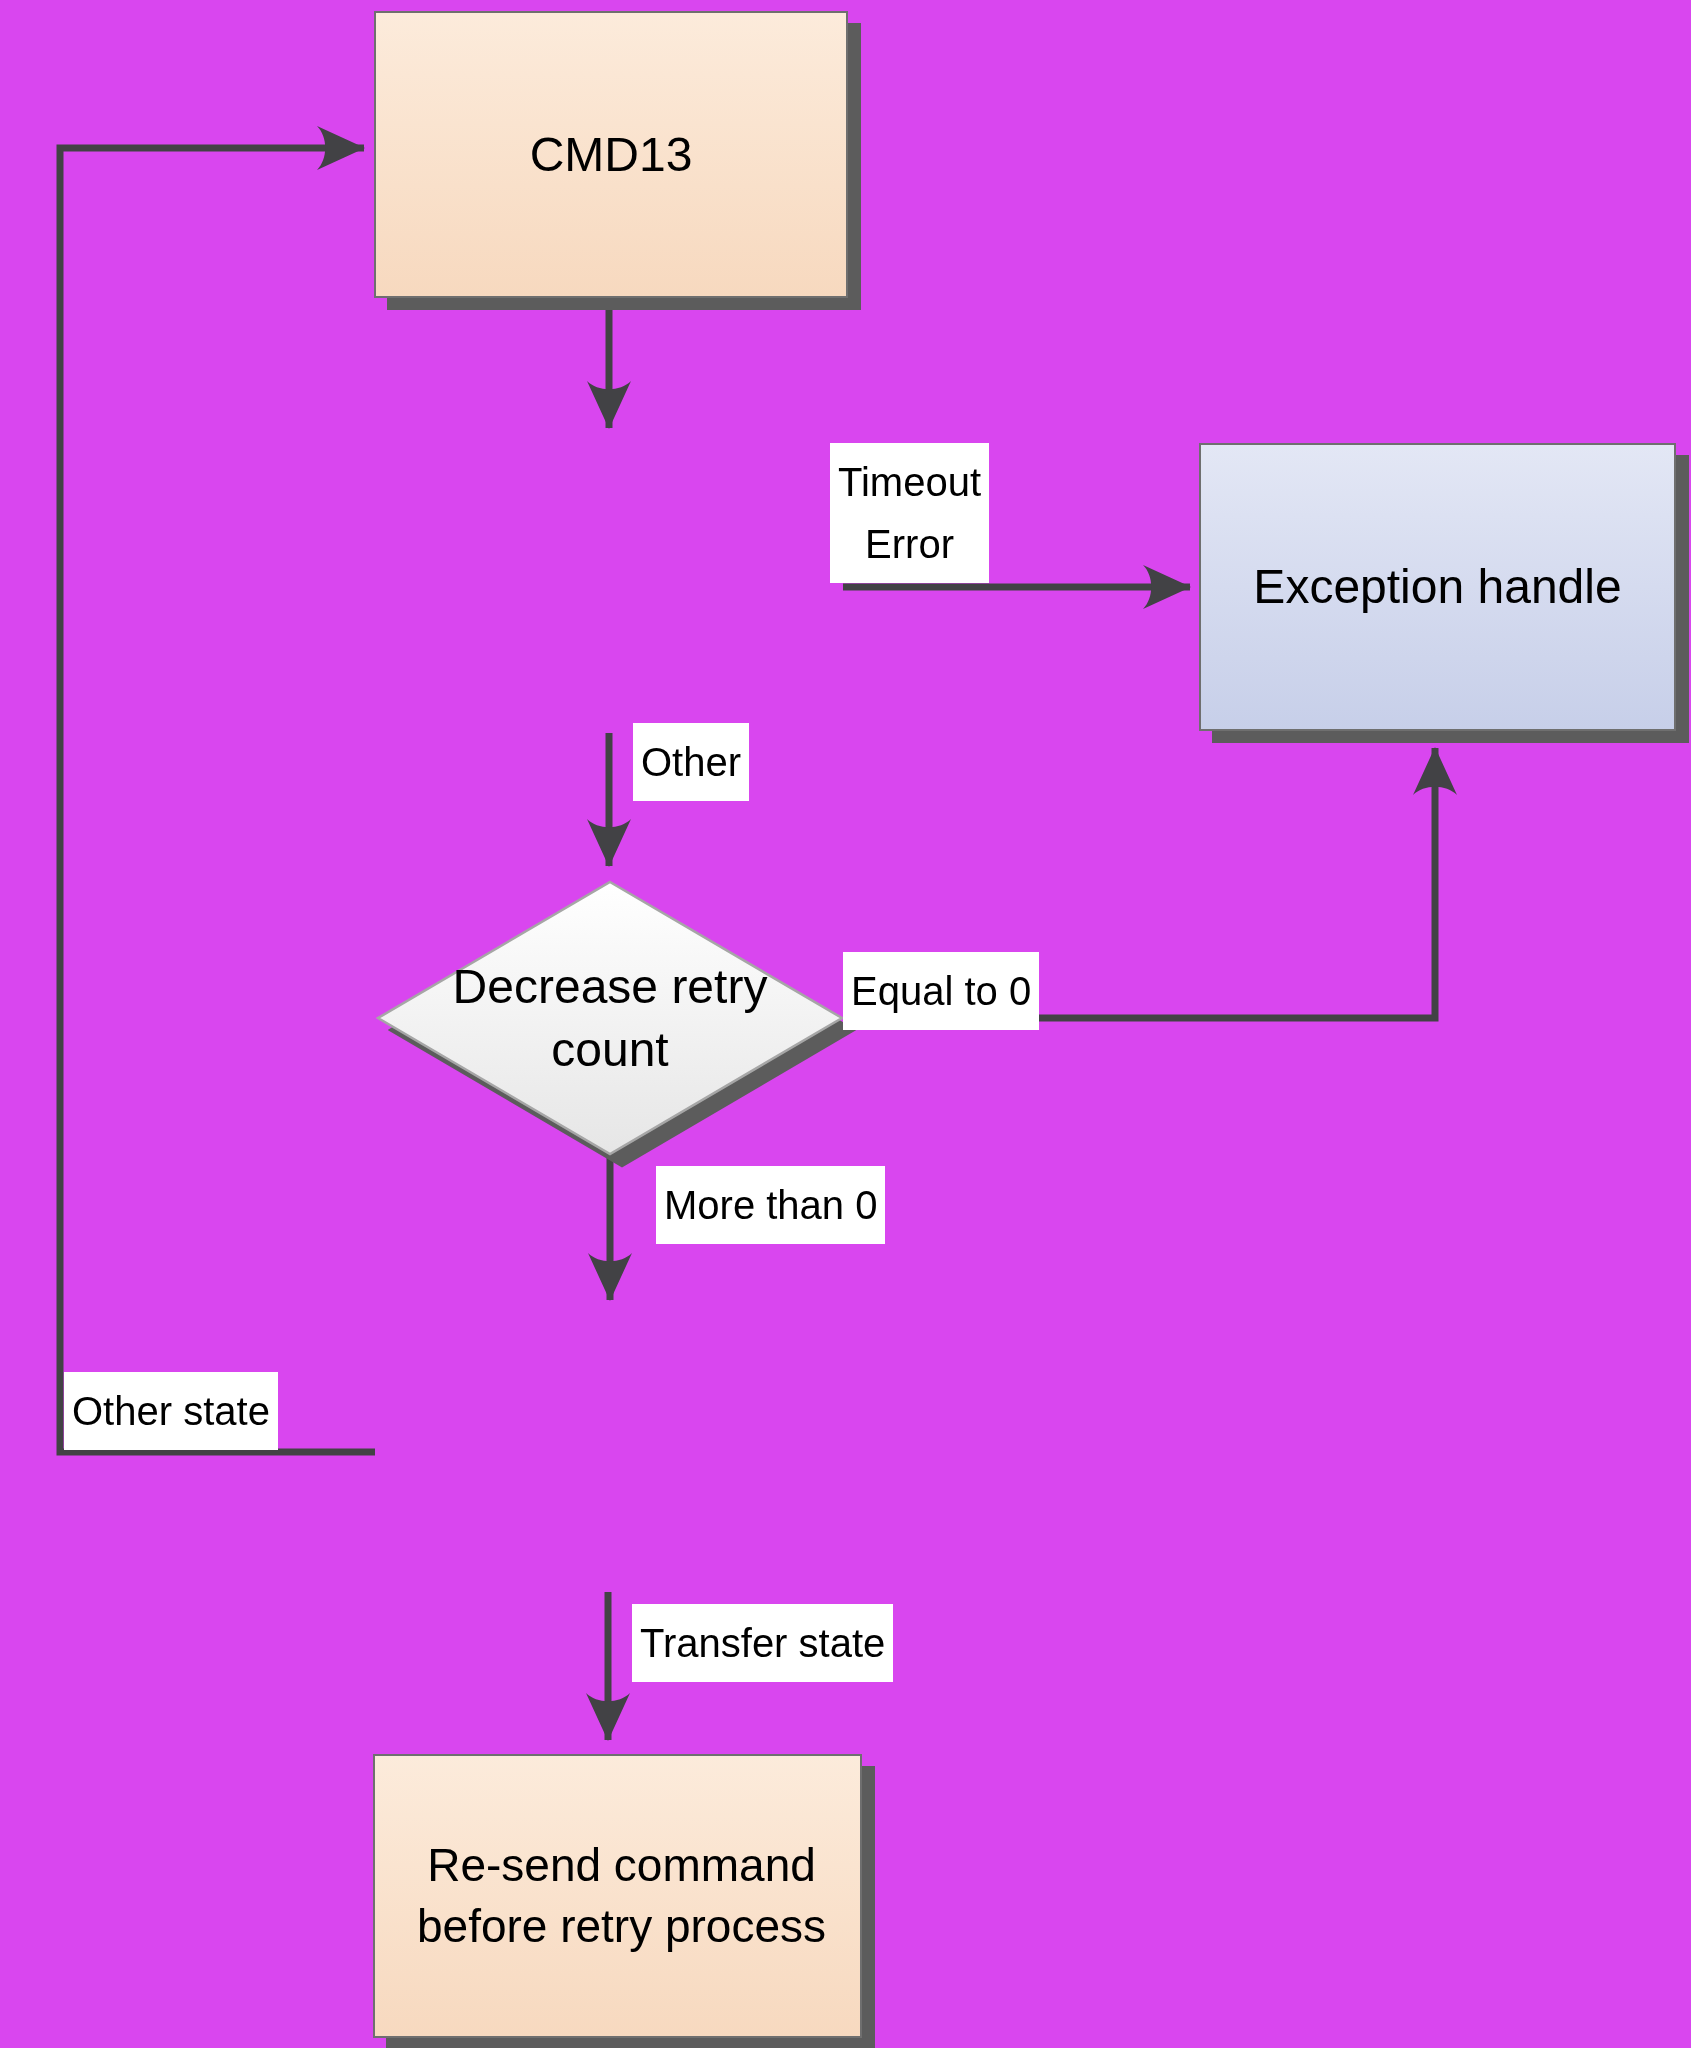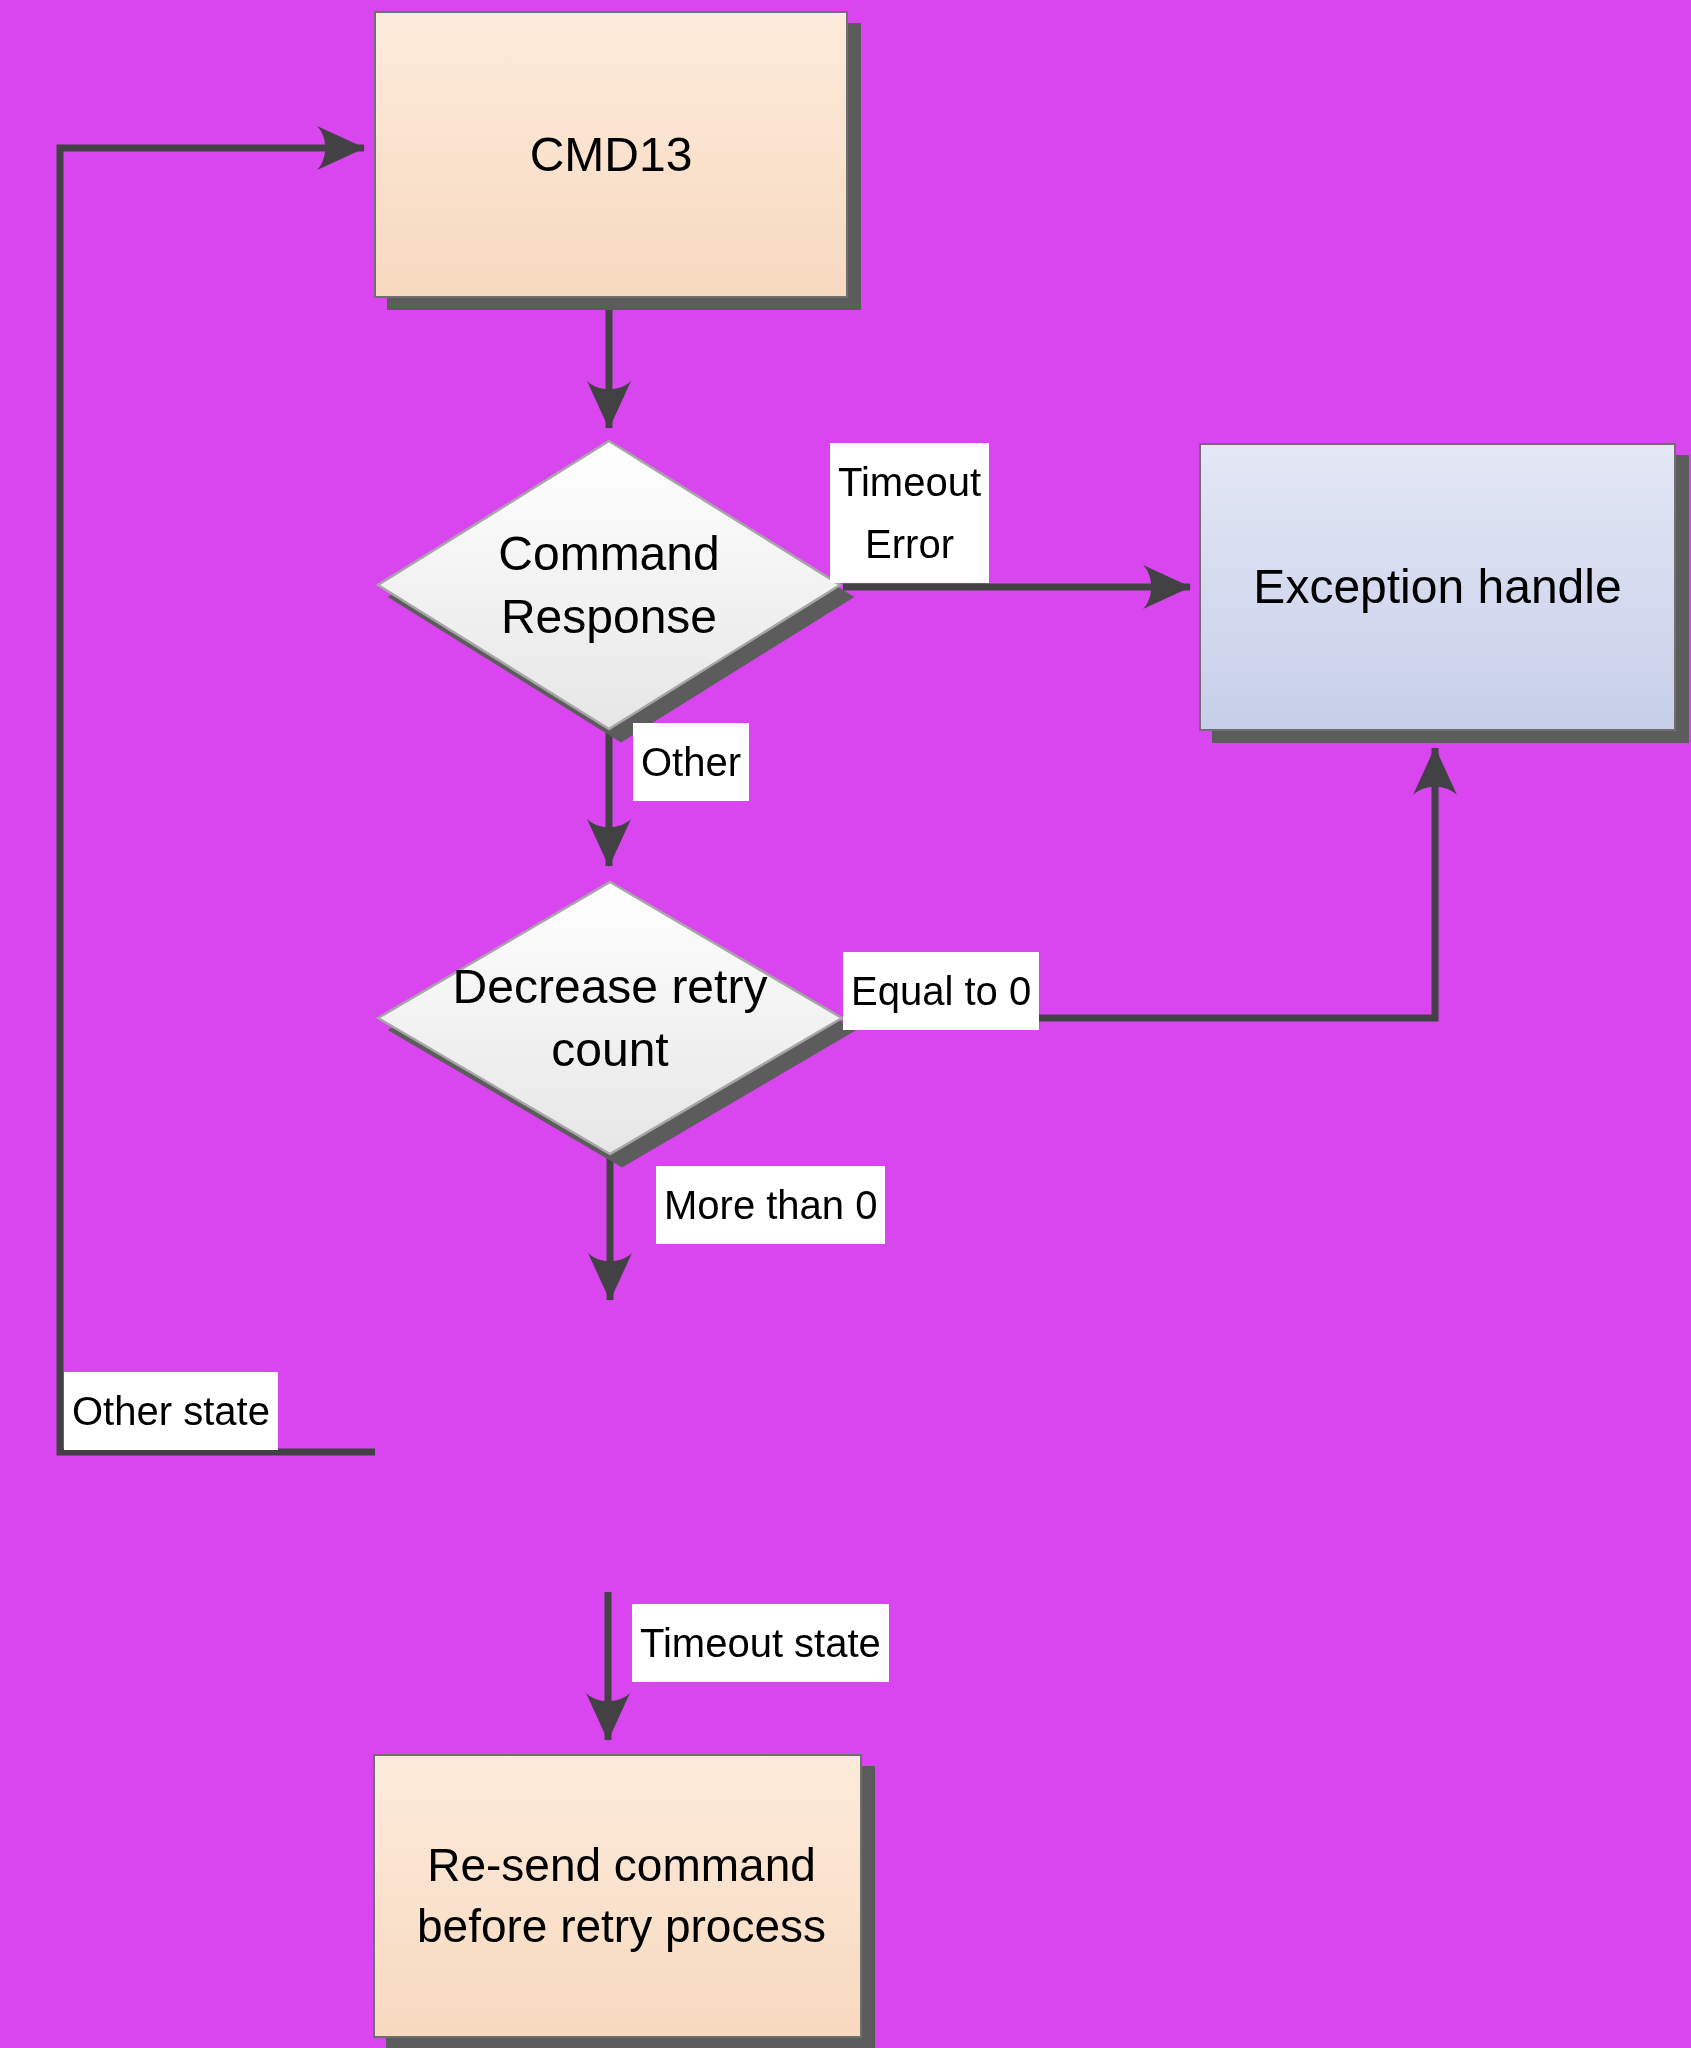"Command" div.diamond-wrap { html: <div> <svg> <polygon></polygon> </svg> <div>Command Response</div> </div> -> none }
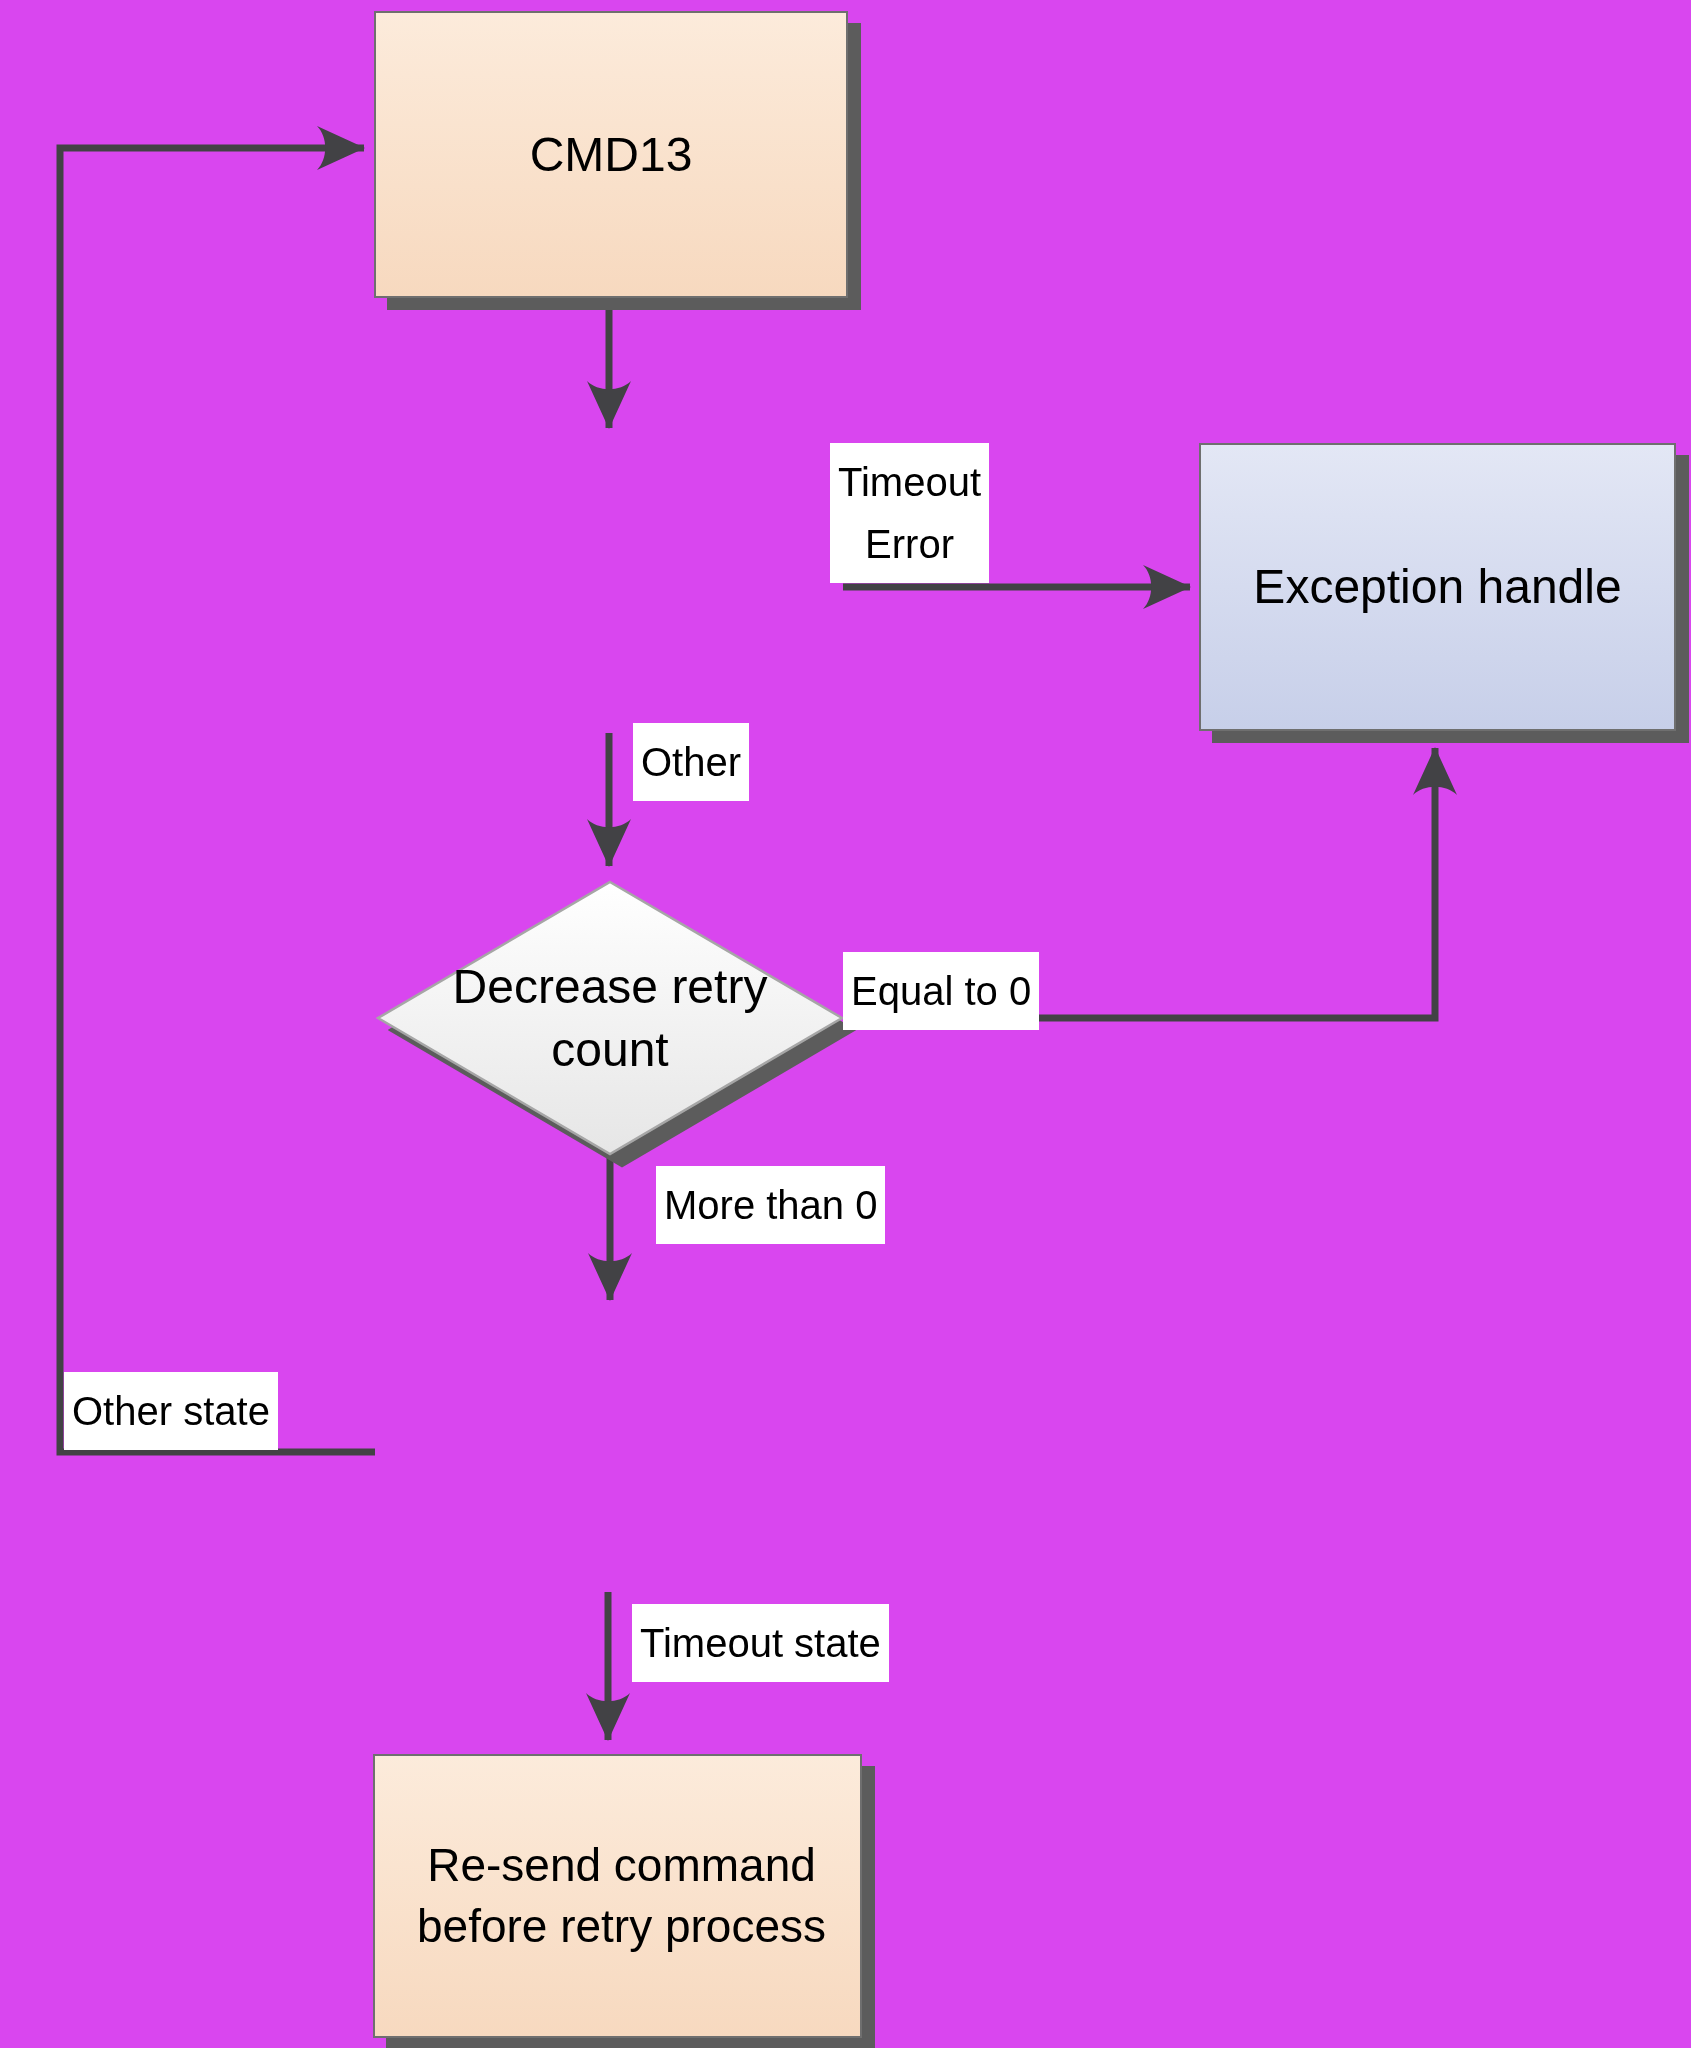"Timeout state" div.edge-label { text: Timeout -> Transfer }
